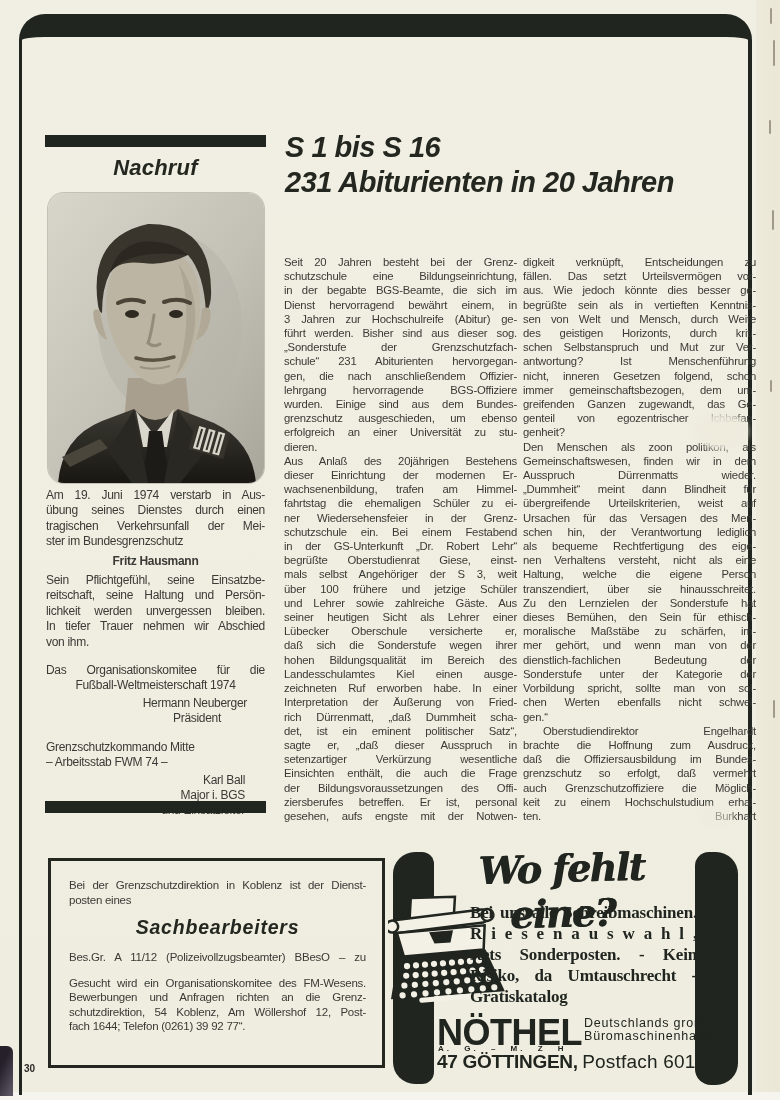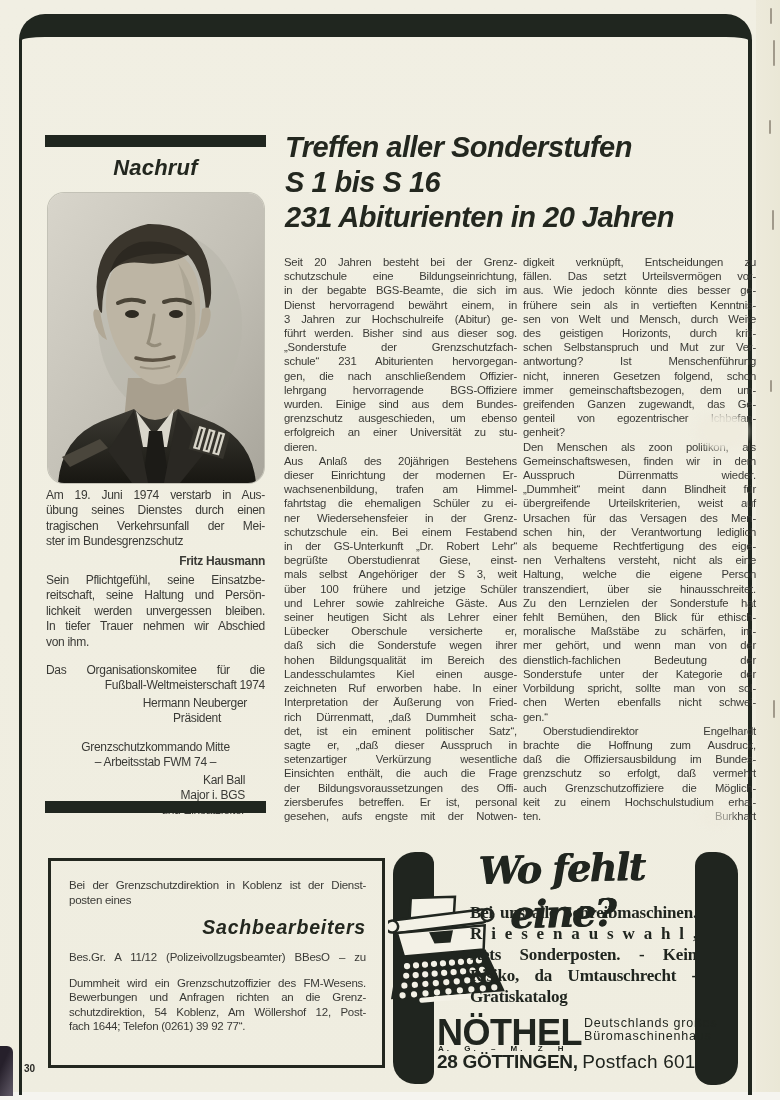"Treffen aller Sonderstufen" div { html: <div>Treffen aller Sonderstufen</div> -> none }
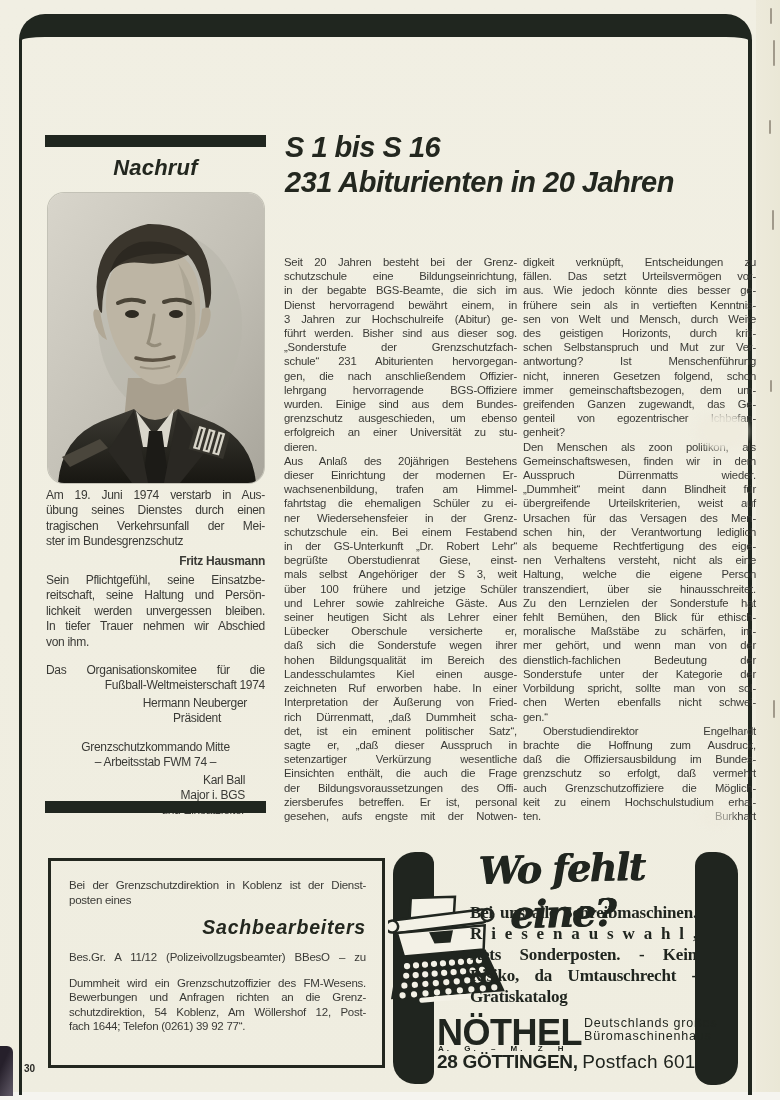"frühere sein als in vertieften" div.tline { text: frühere -> begrüßte }
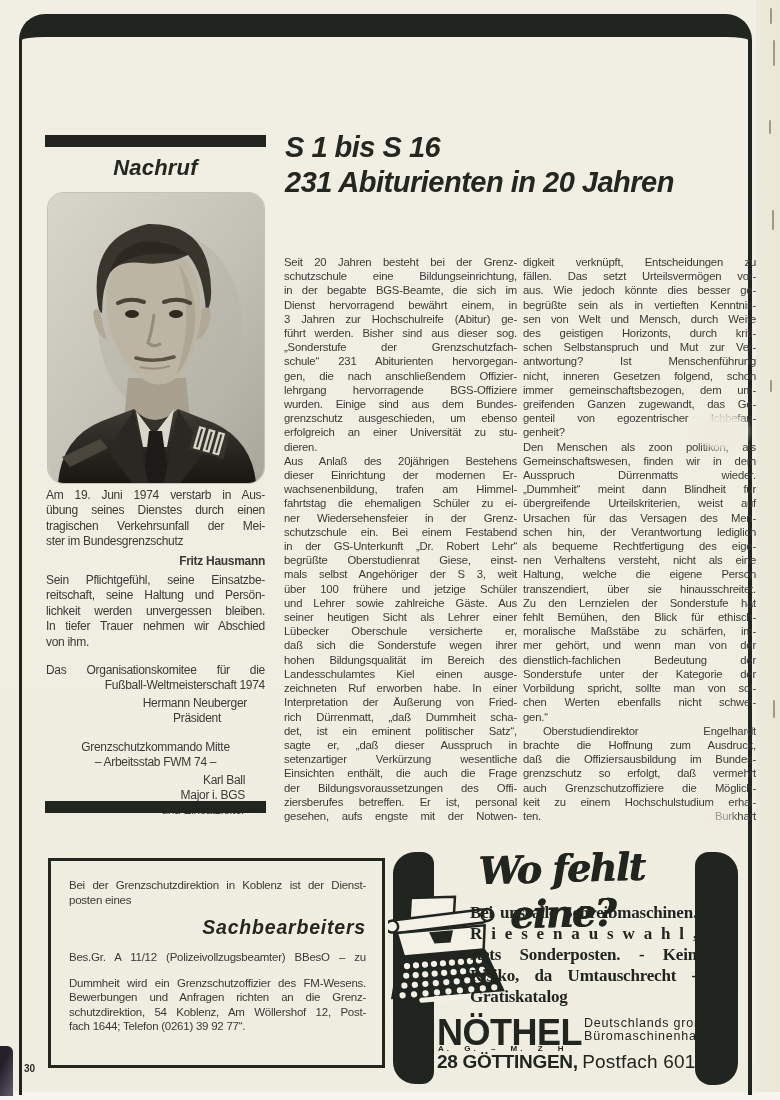"Fritz Hausmann" .center { text-align: right -> center }
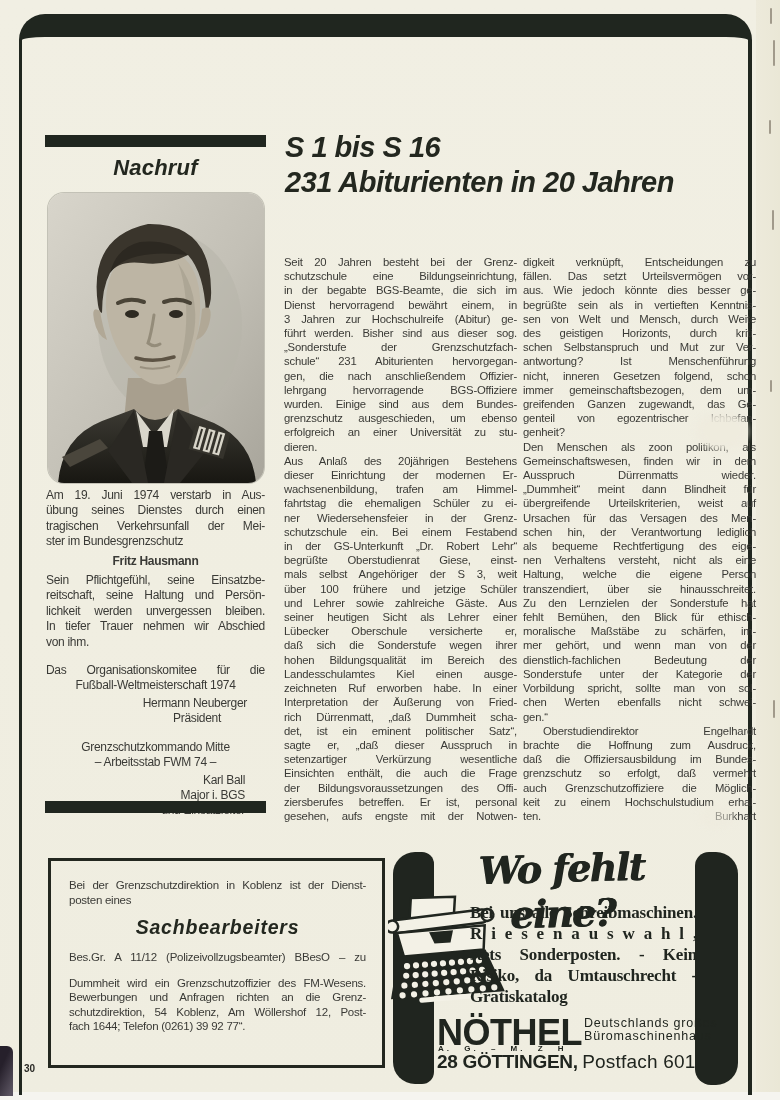"fehlt Bemühen, den Blick für" div.tline { text: fehlt Bemühen, den Blick -> dieses Bemühen, den Sein }
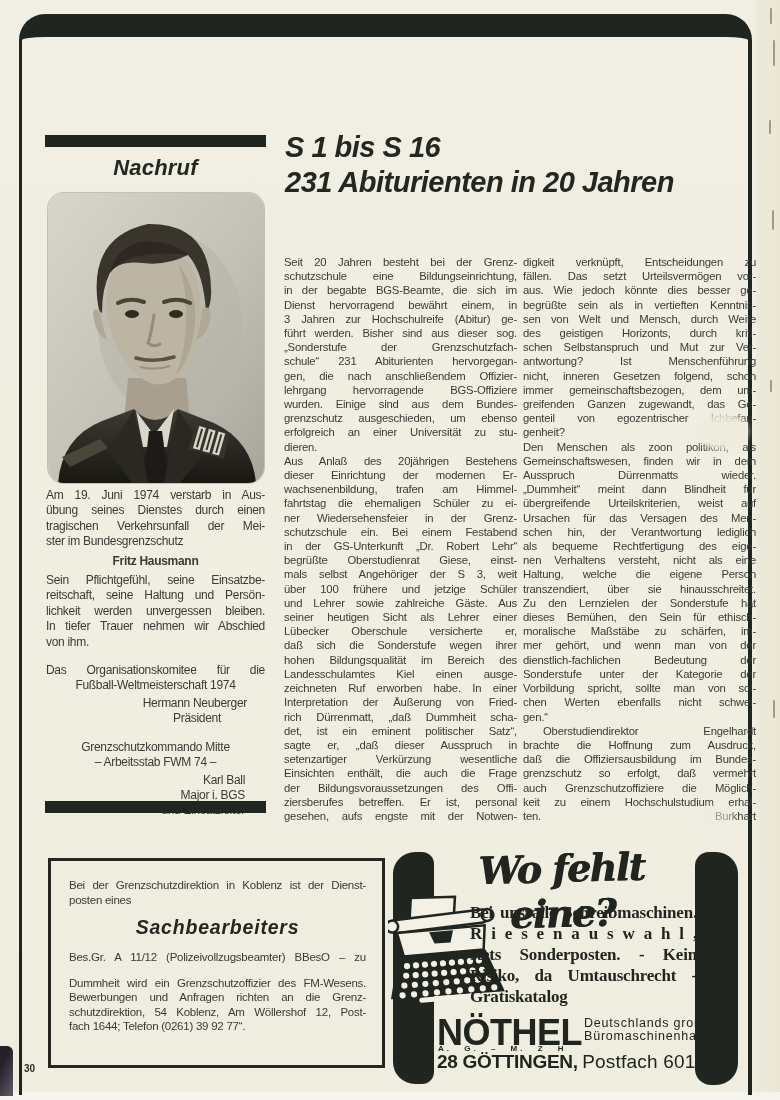"Grenzschutzkommando Mitte" .left { text-align: center -> left }
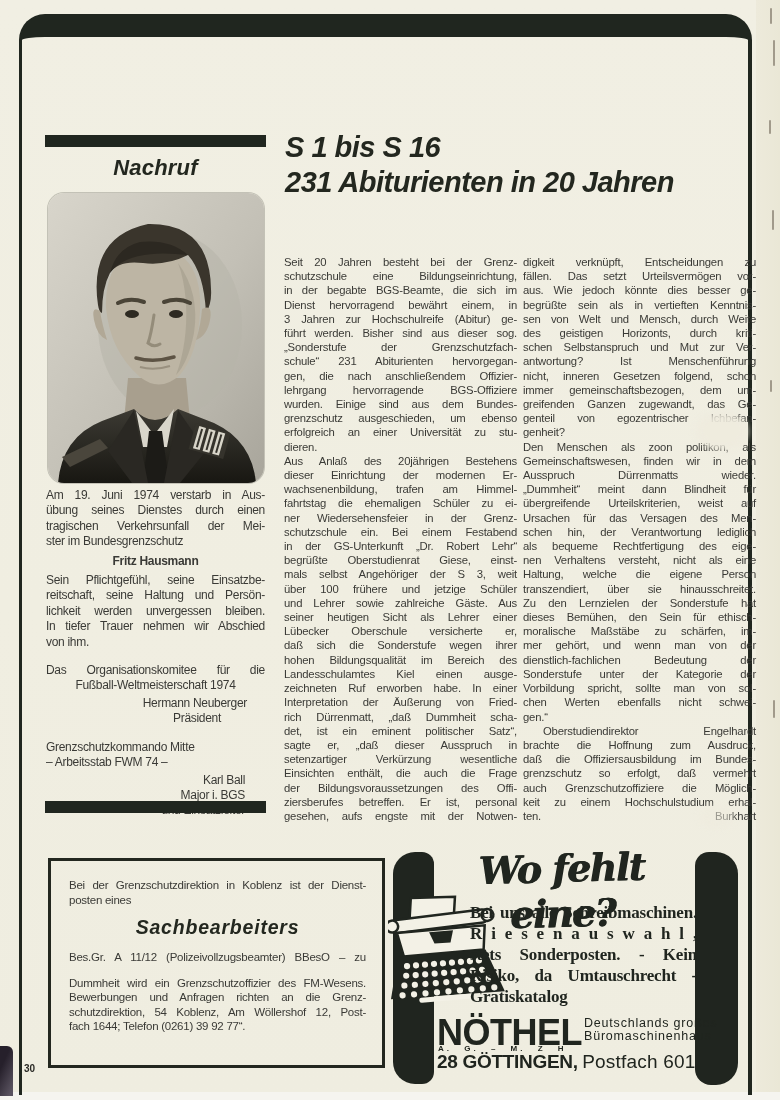"Dummheit wird ein Grenzschutzoffizier" div.tline { text: Dummheit wird ein Grenzschutzoffizier -> Gesucht wird ein Organisationskomitee }
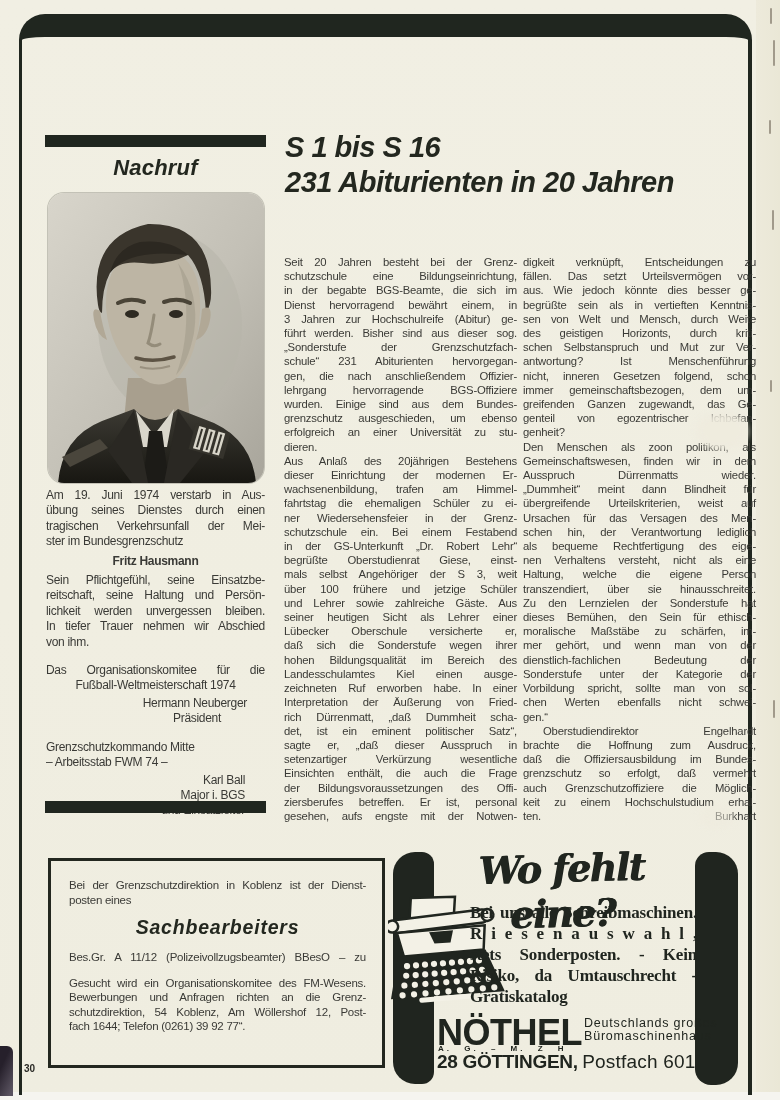"28 GÖTTINGEN," span.c1 { text: 28 -> 47 }
